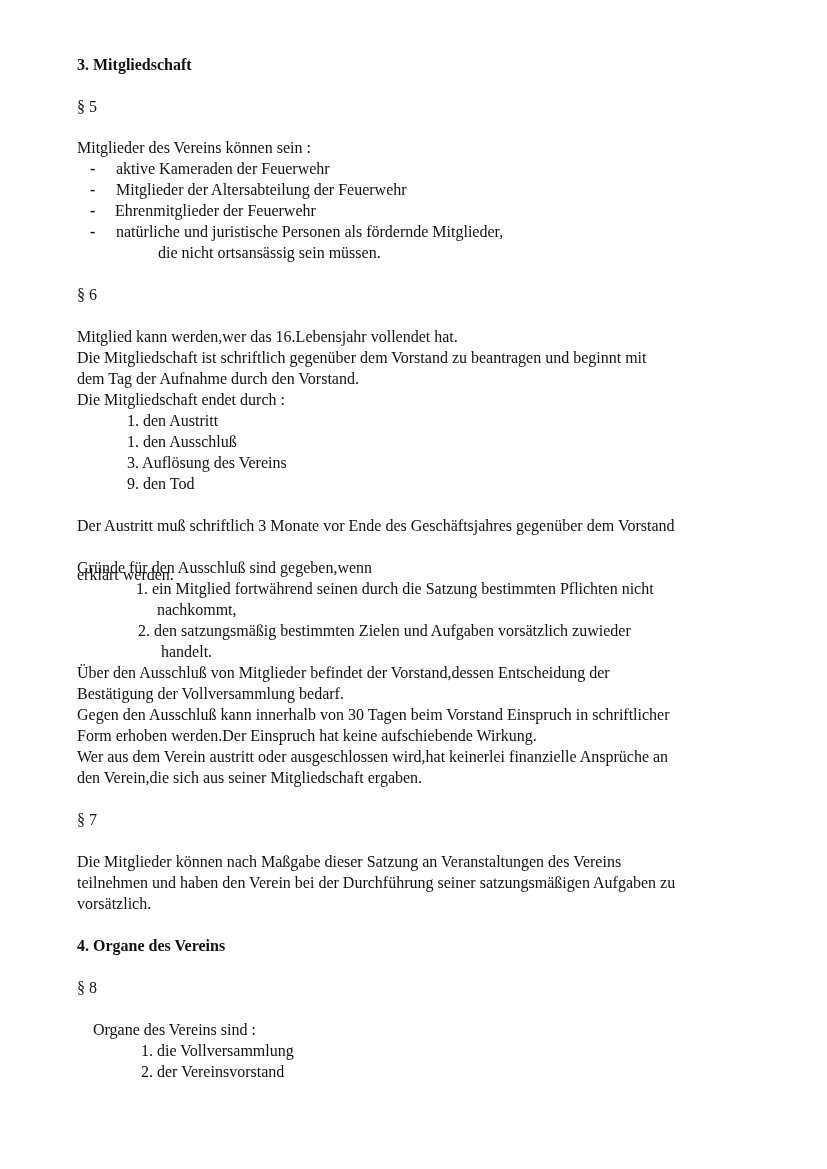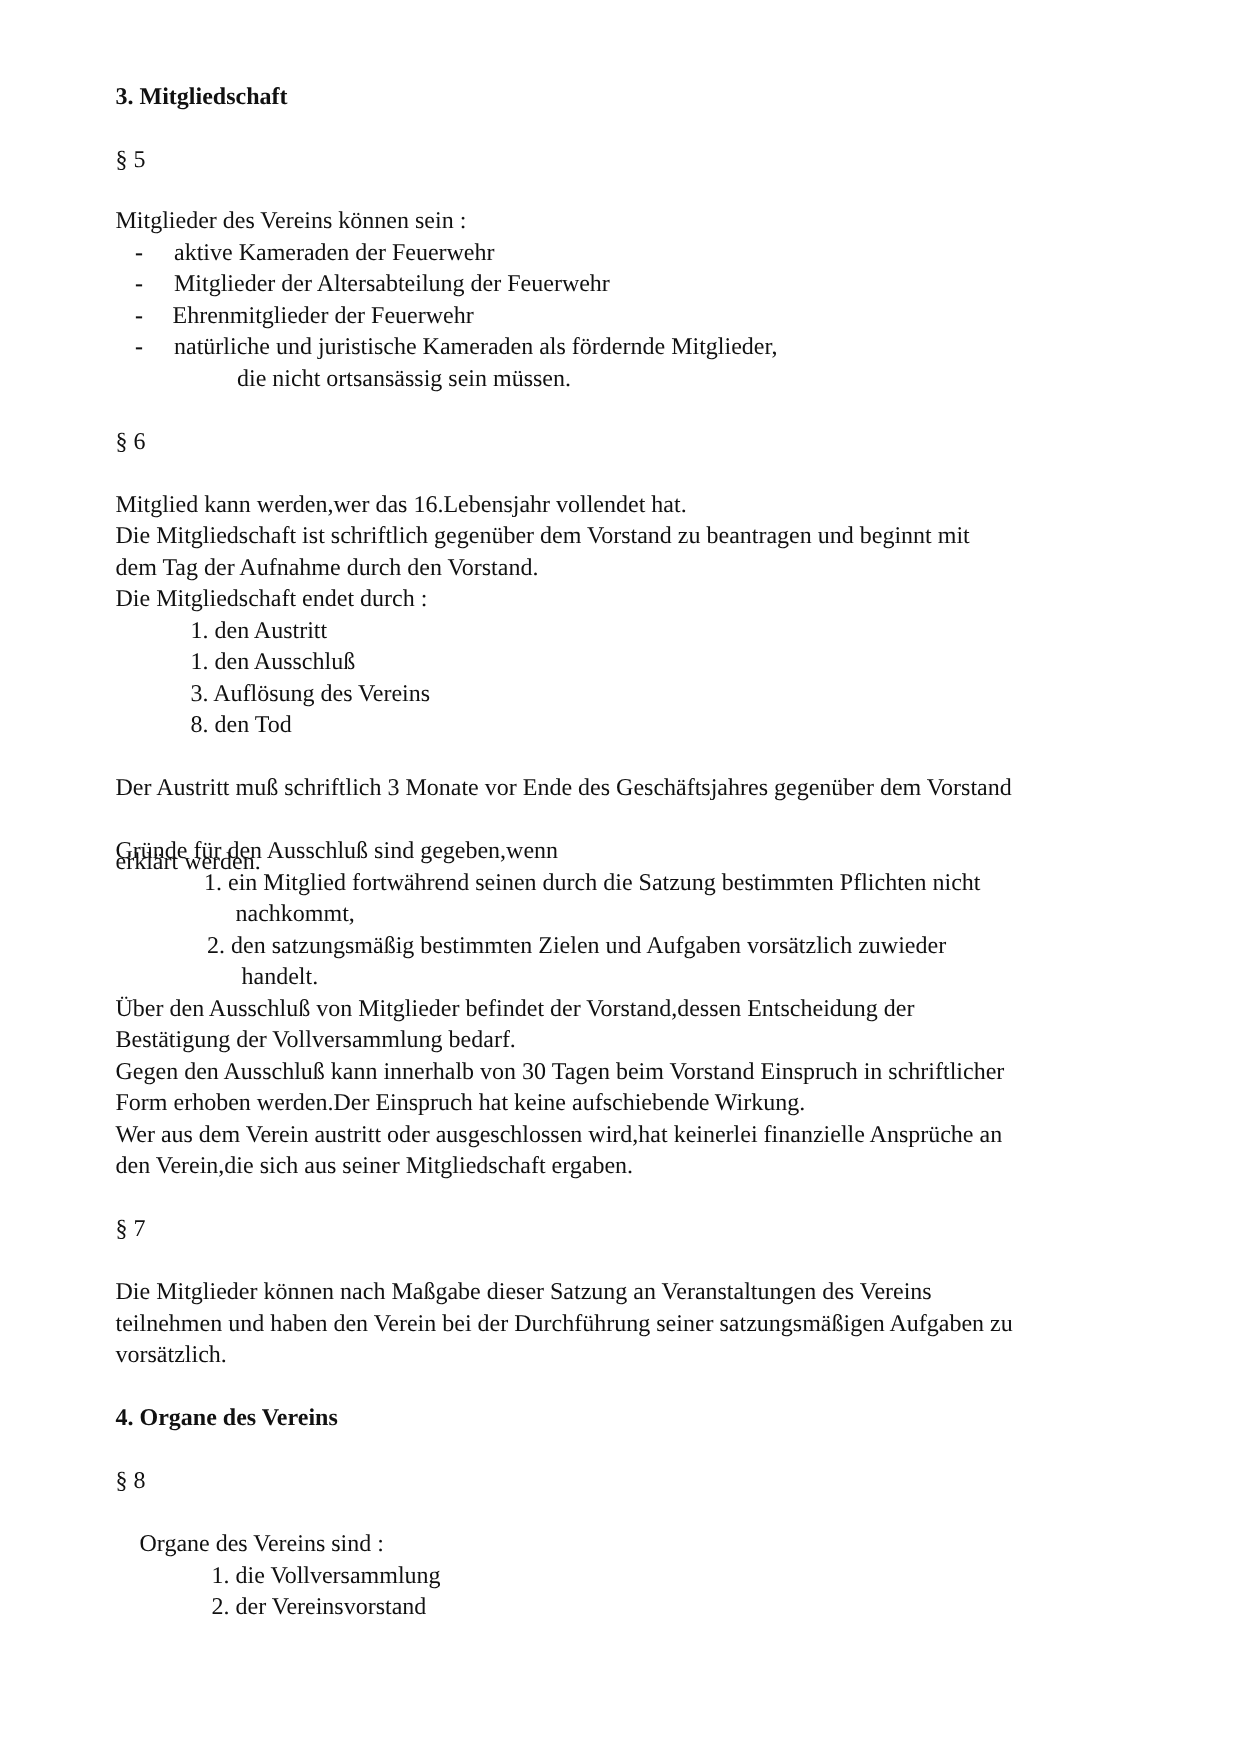"natürliche und juristische Kameraden als" span { text: Kameraden -> Personen }
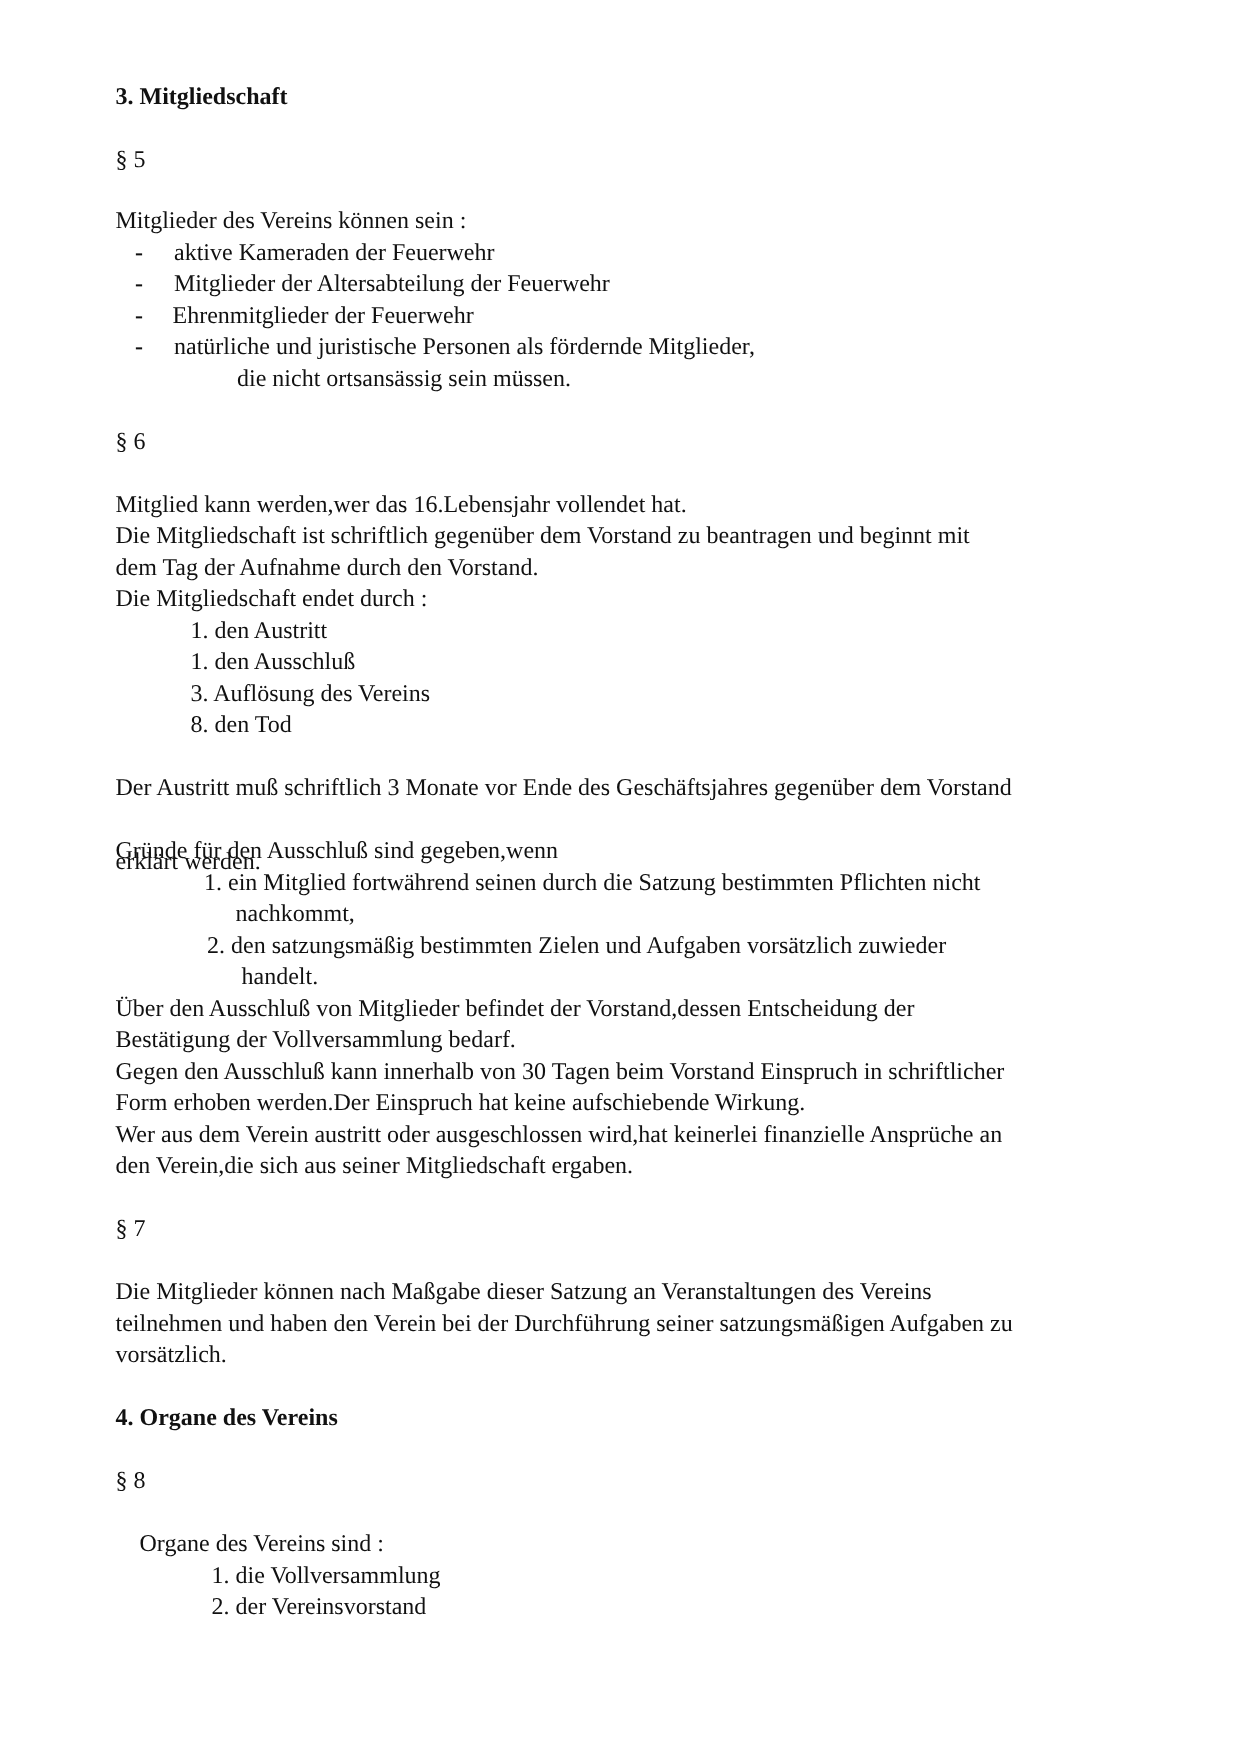"8. den Tod" div.line { text: 8 -> 9 }
